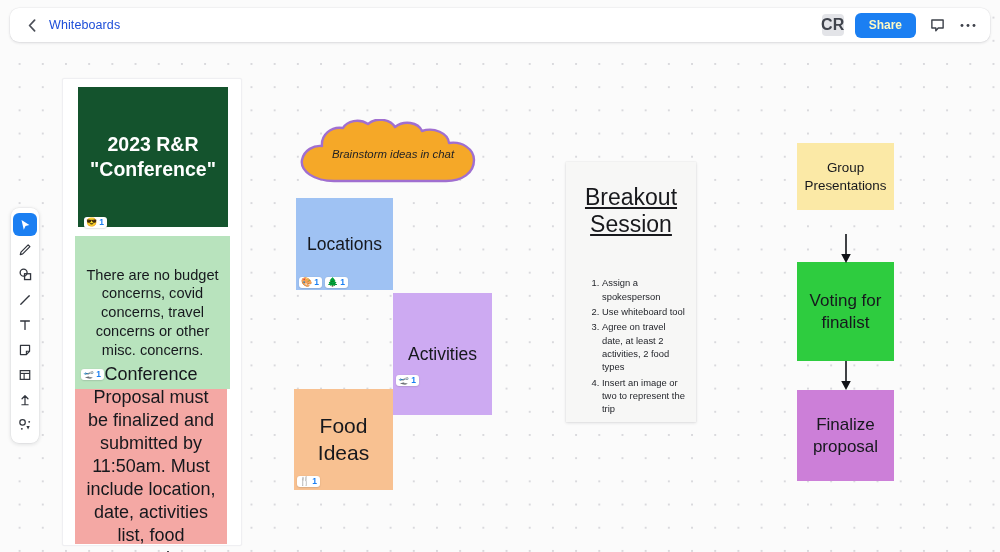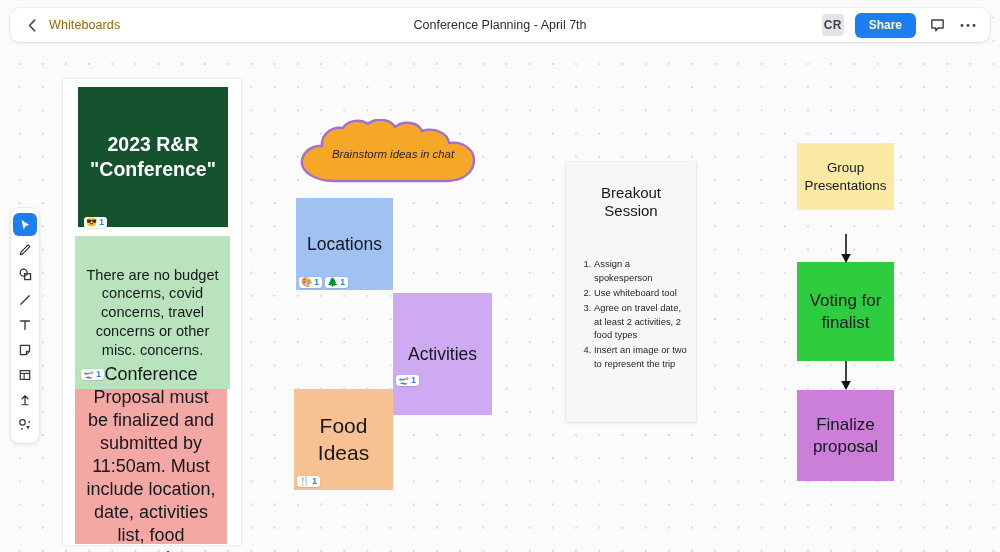"Whiteboards" .breadcrumb { color: #a16207 -> #1d4ed8 }
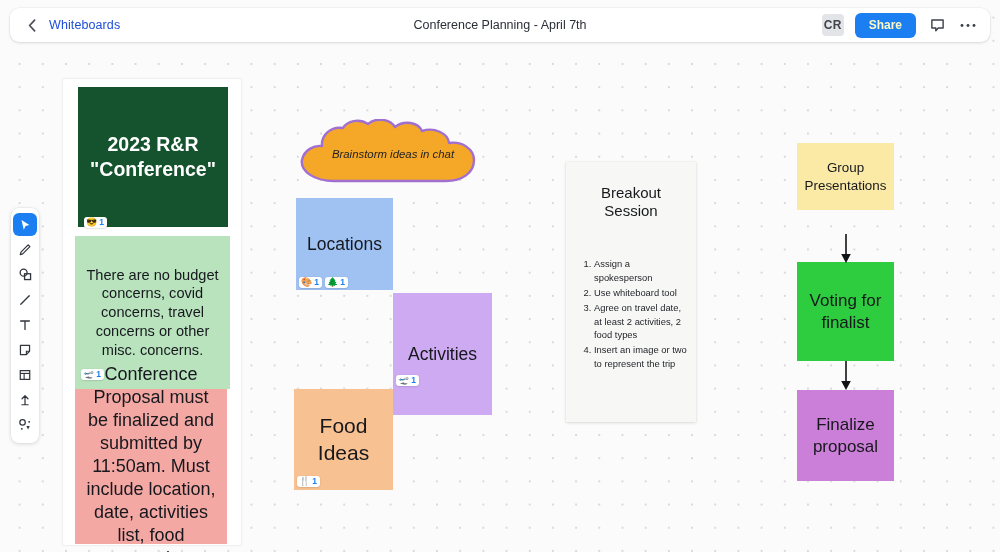"Conference Planning - April 7th" div.board-title { html: <div>Conference Planning - April 7th</div> -> none }
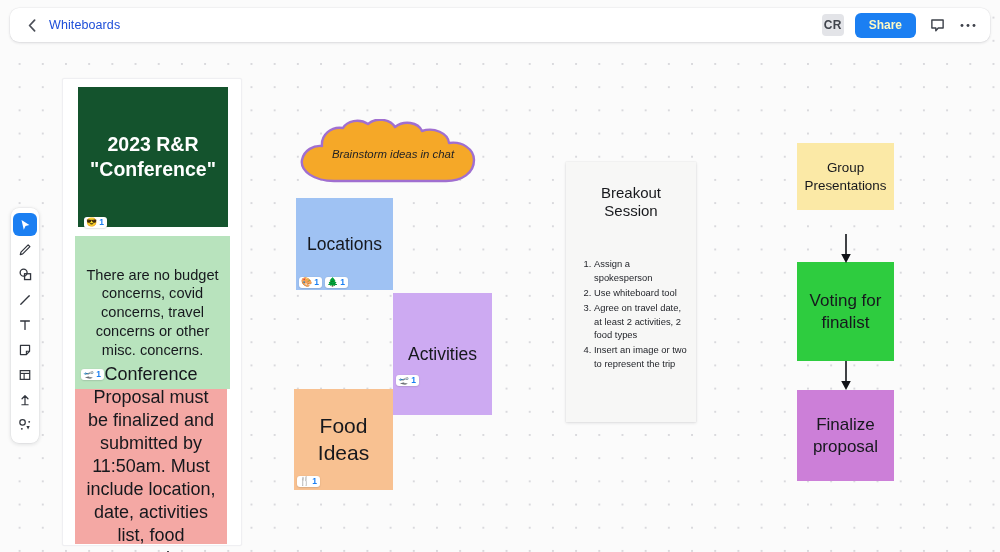"CR" .avatar { font-size: 12px -> 16px }
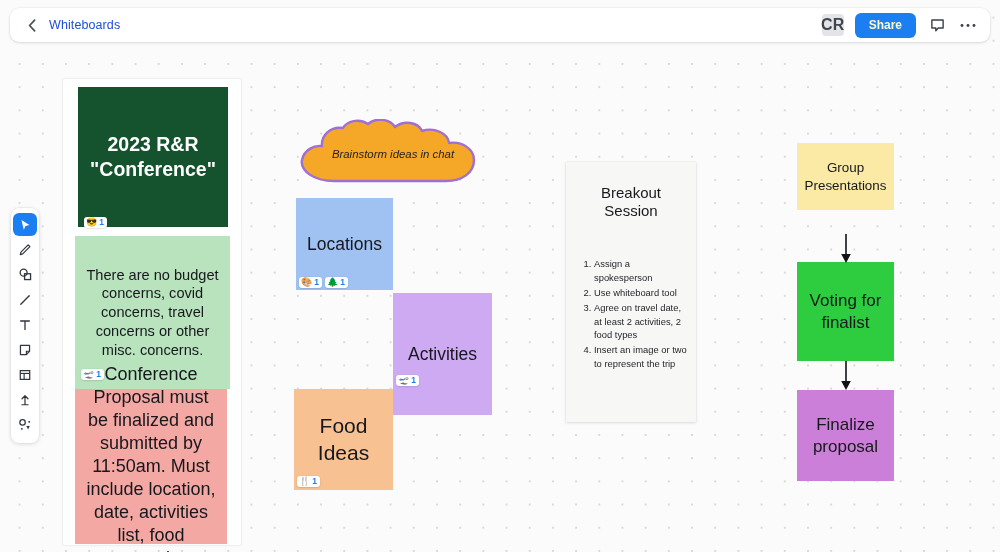"Breakout" .doc-title { font-size: 15px -> 23px; text-decoration: none -> underline }
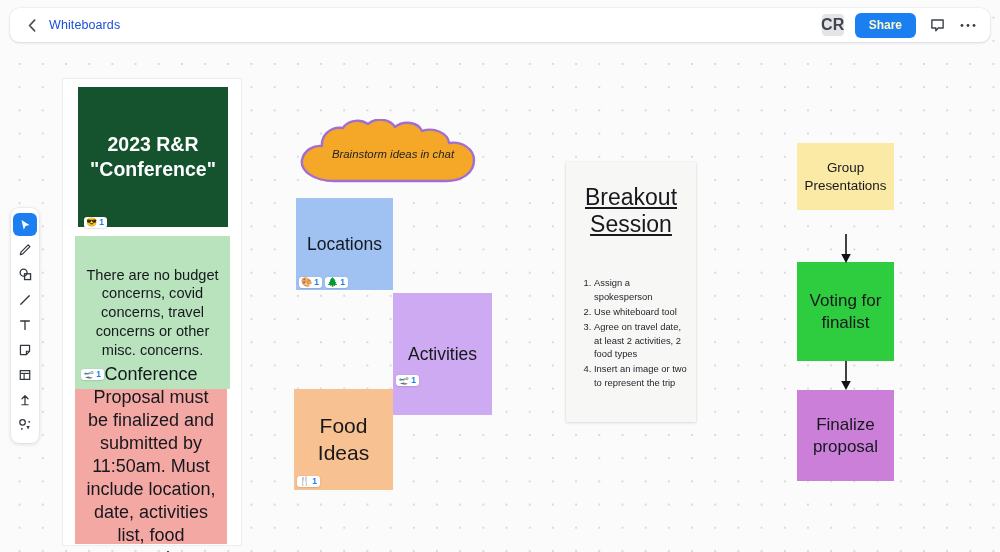"Assign a spokesperson" .doc-list li { margin-left: none -> 8px }
